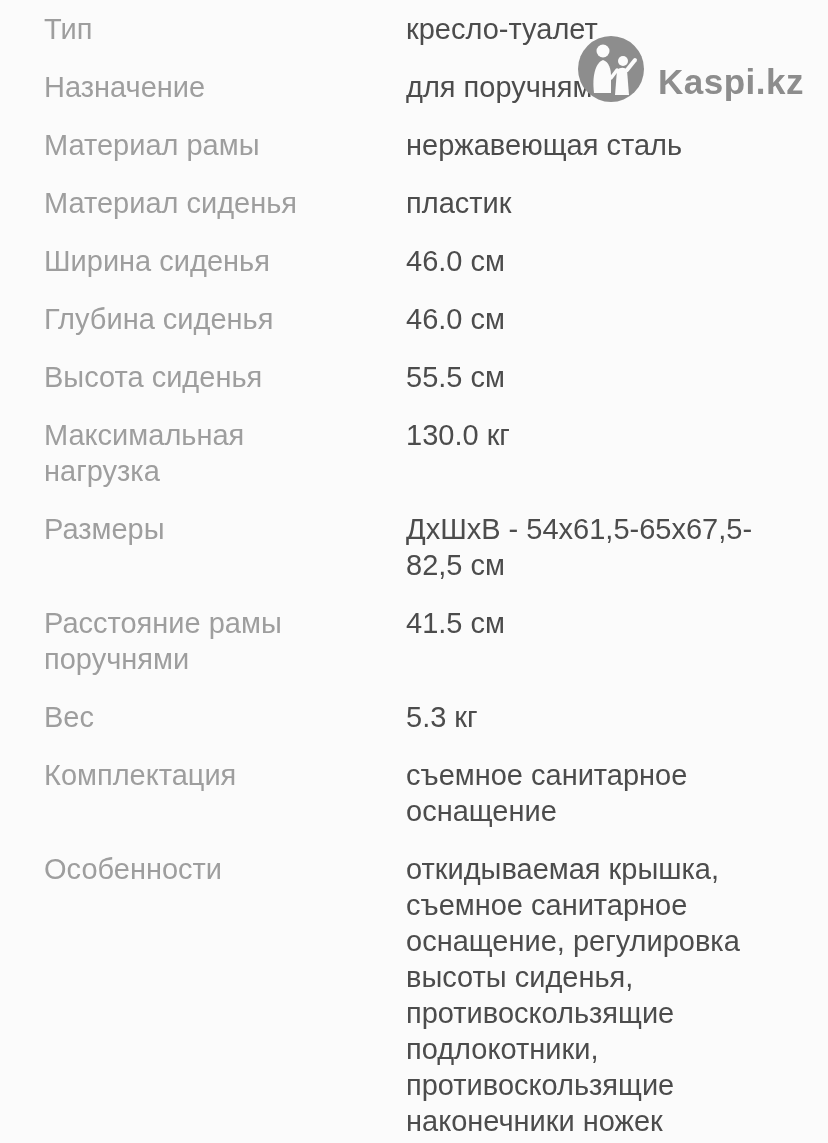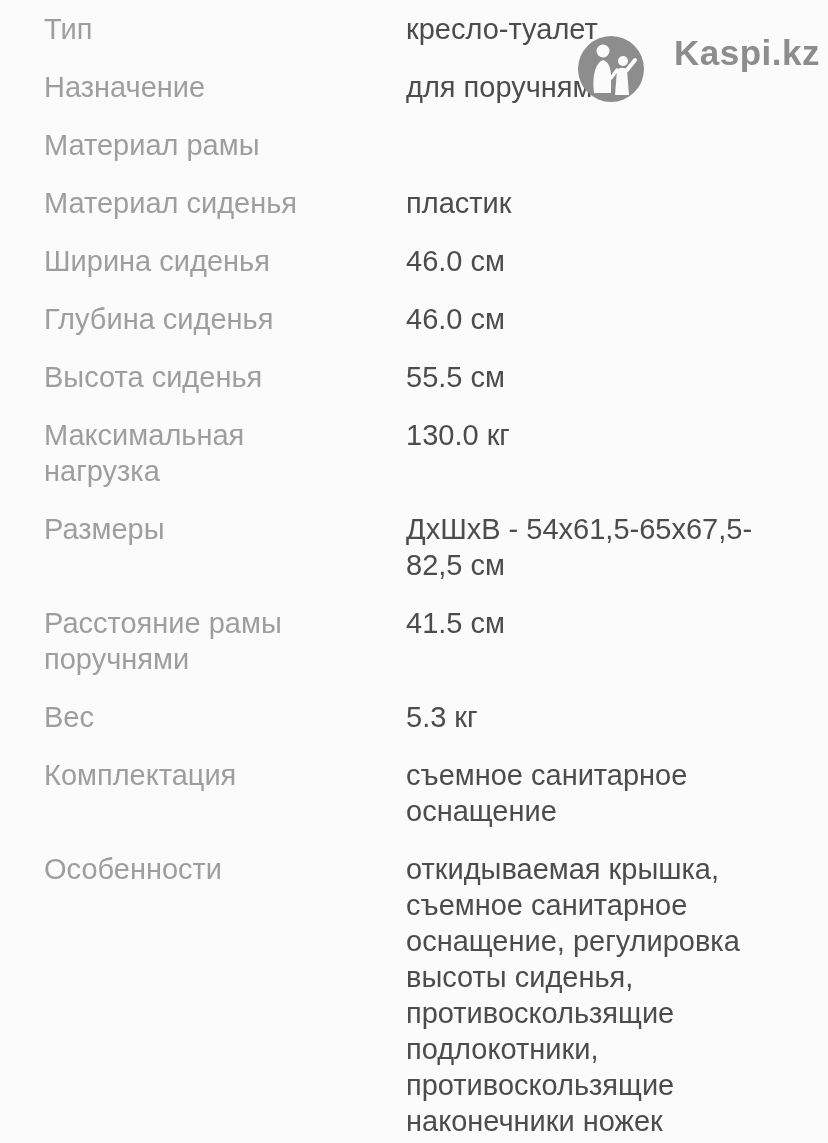"Kaspi.kz" .watermark { align-items: flex-start -> flex-end; gap: 29px -> 13px }
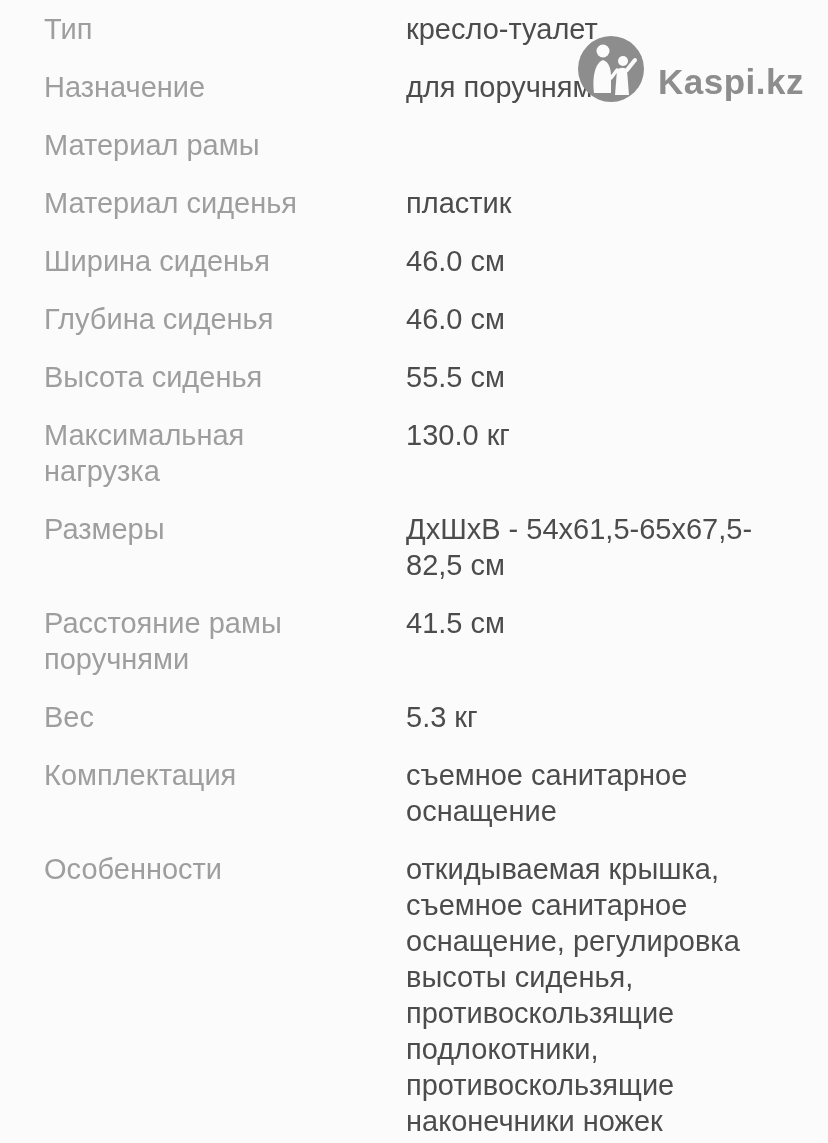"нержавеющая сталь" div.spec-value { html: none -> <div>нержавеющая сталь</div> }
